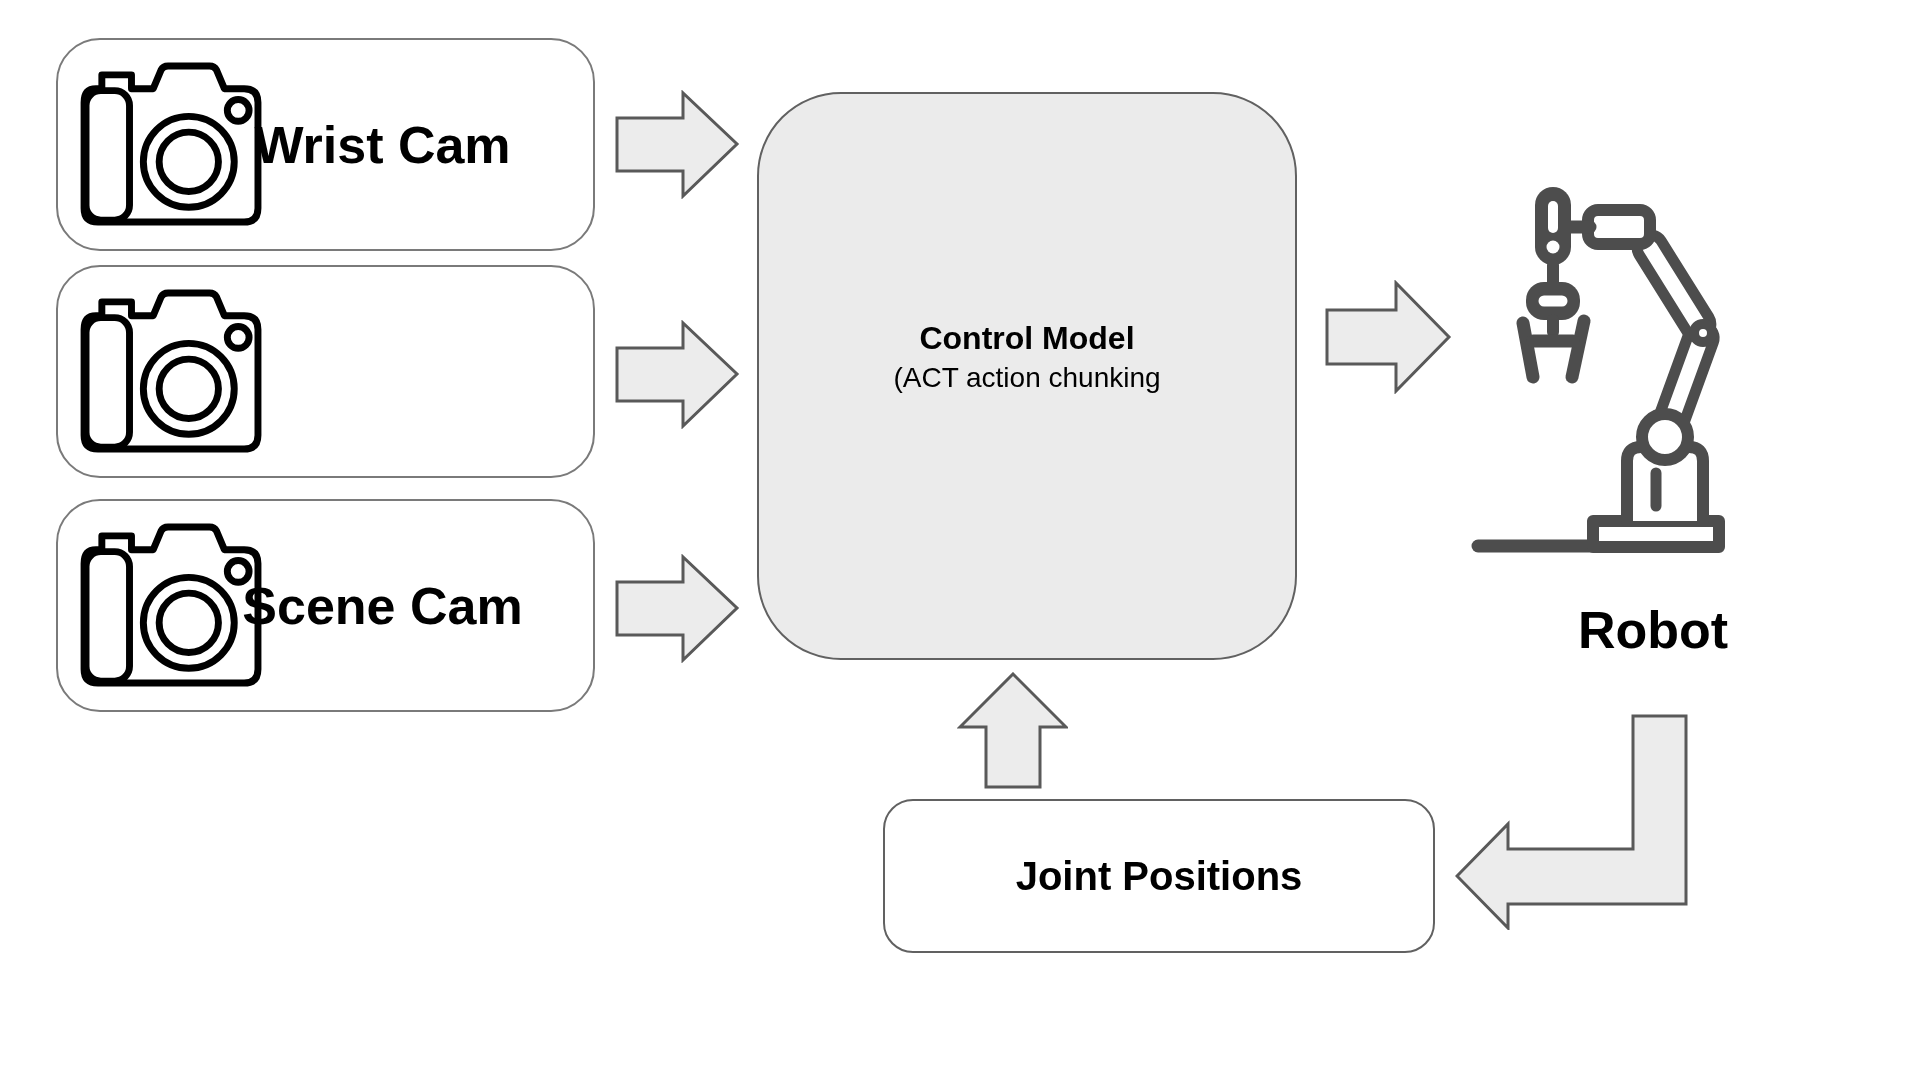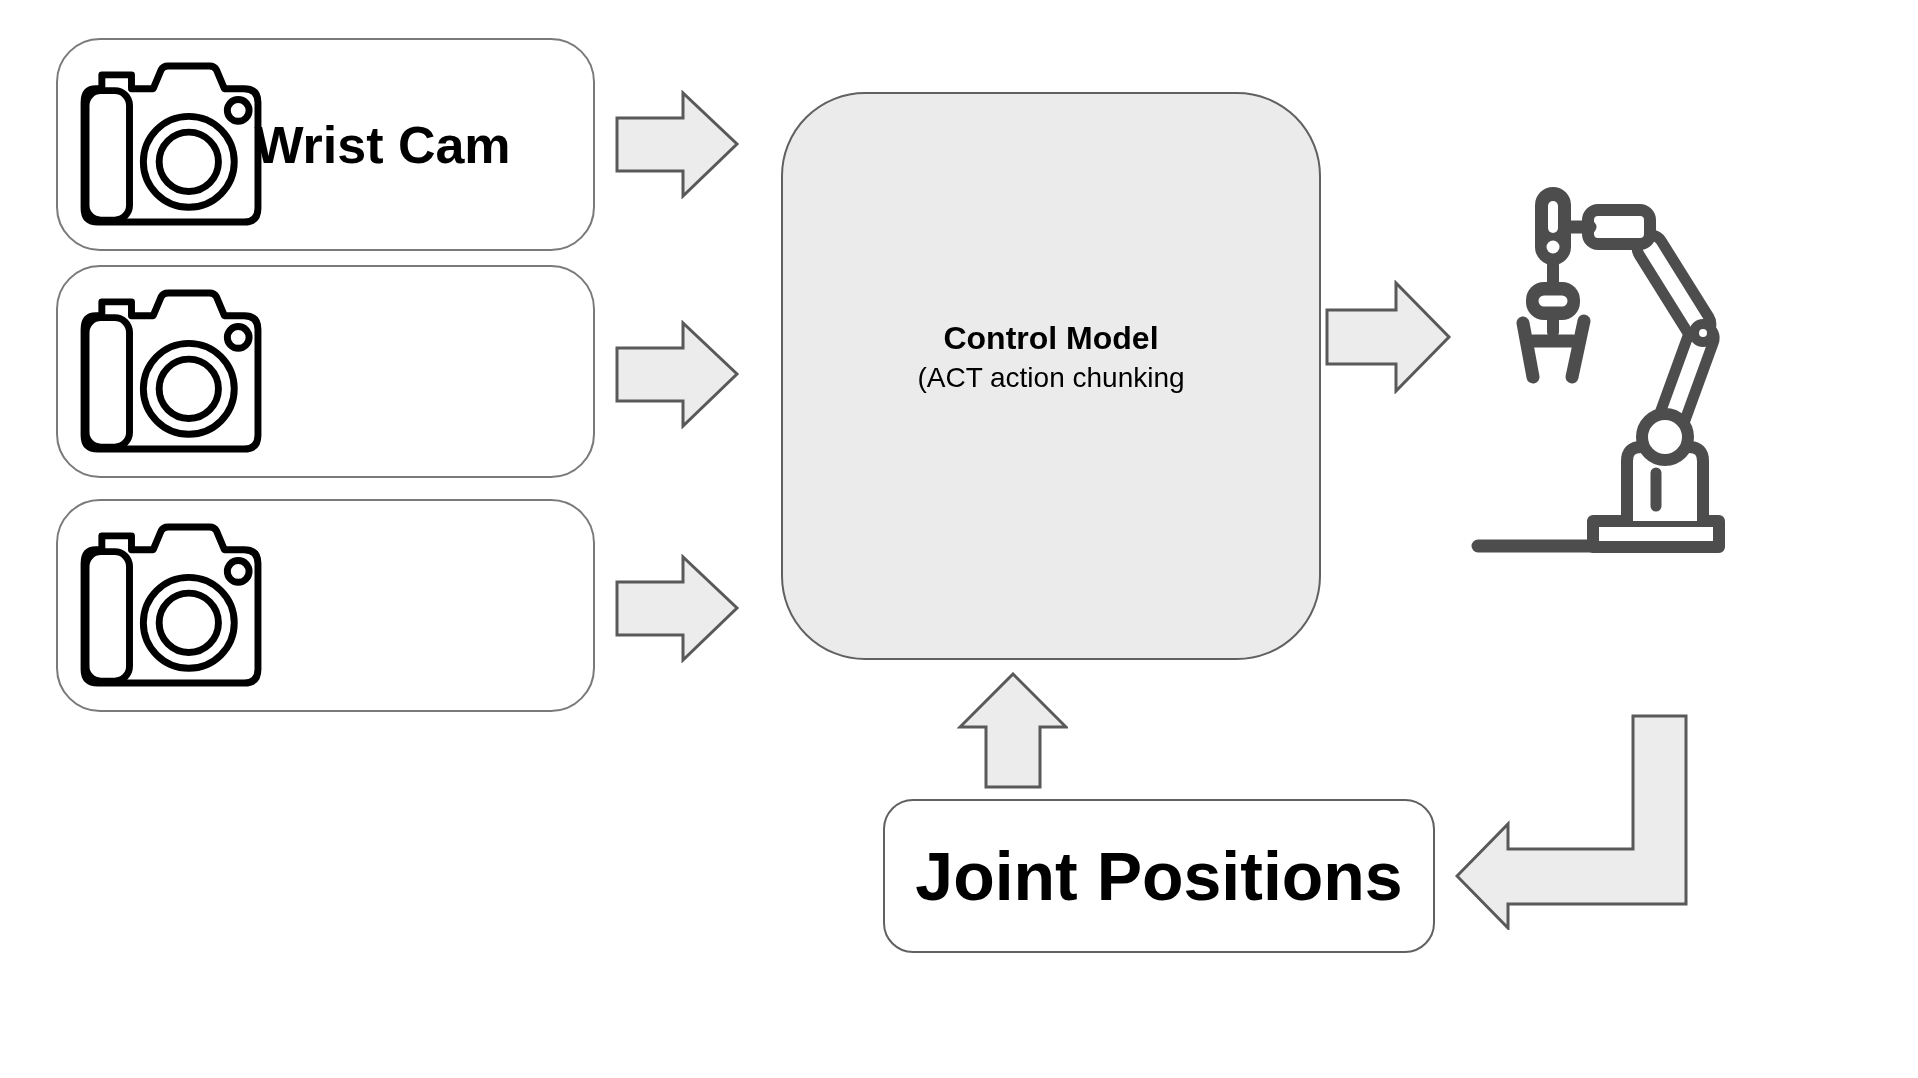"Control Model" .control-box { margin-left: 24px -> none }
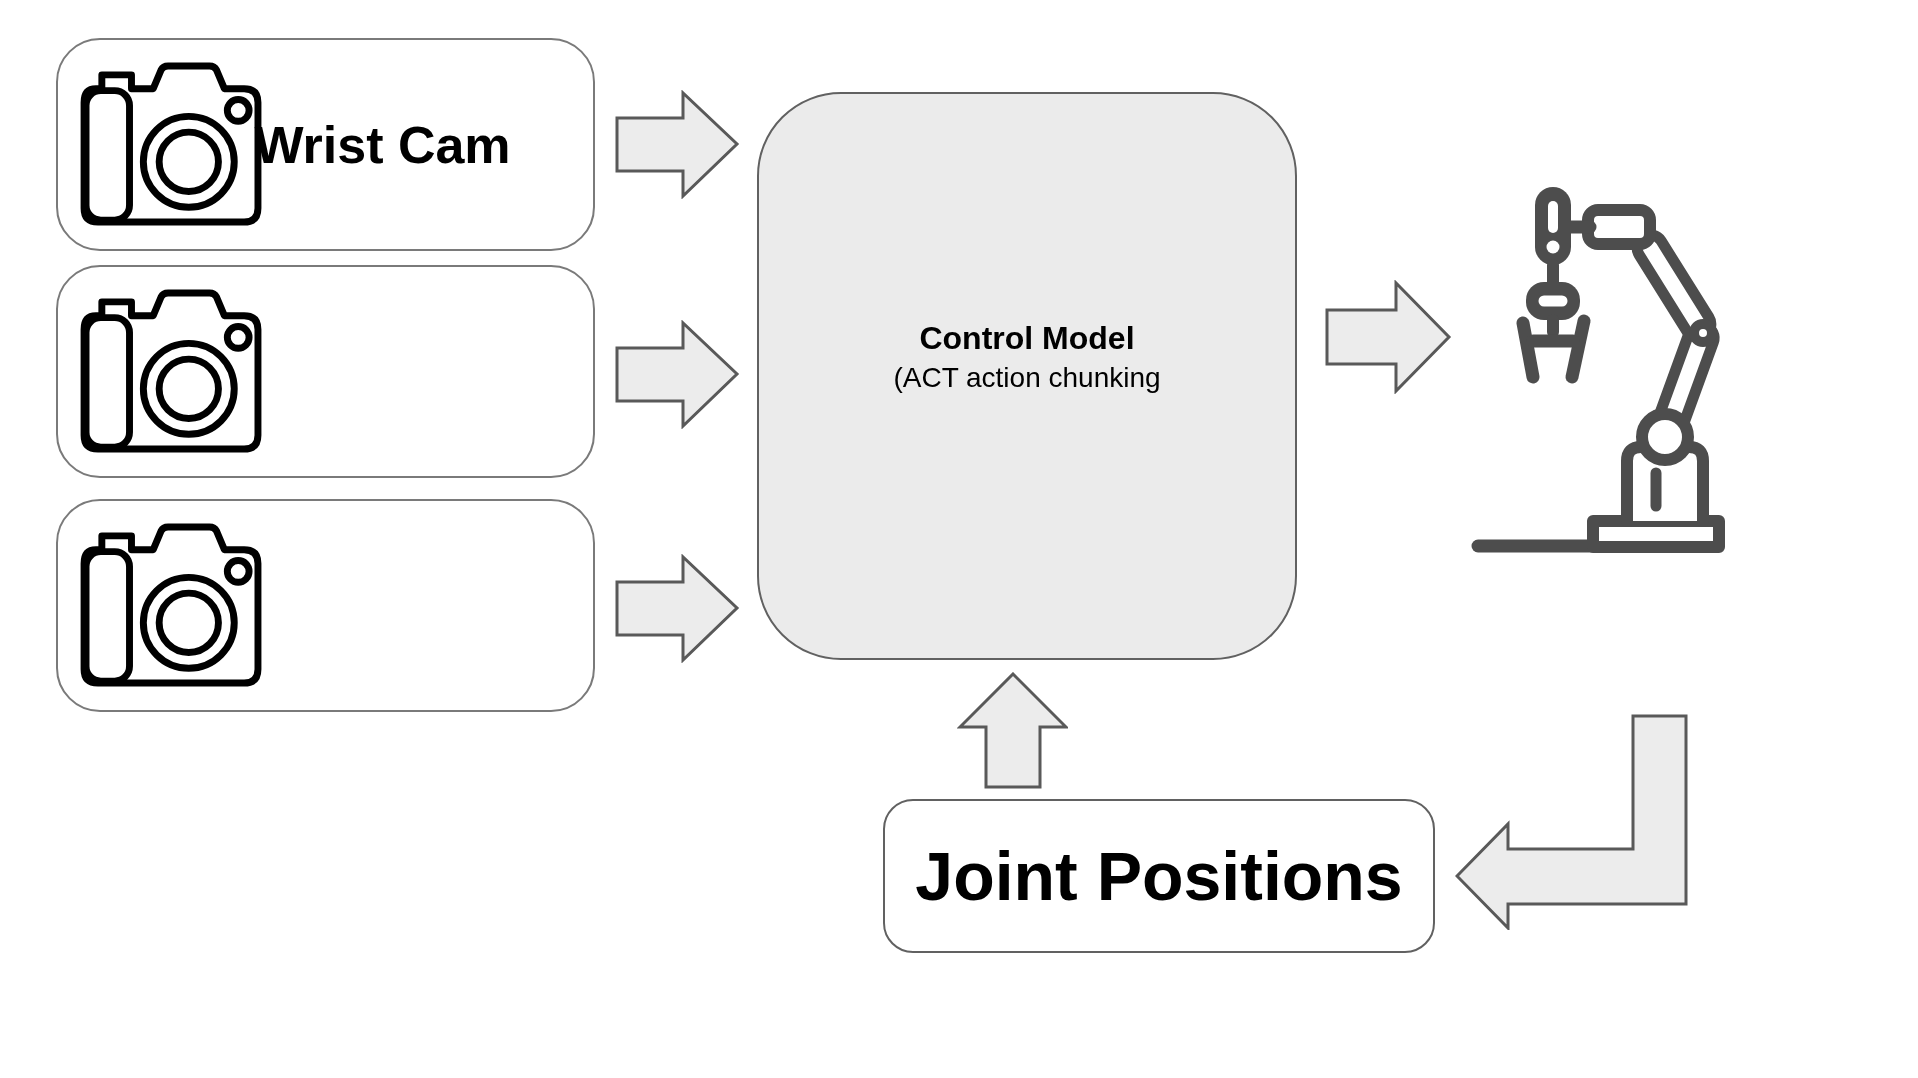"Scene Cam" span.cam-label { html: none -> <span>Scene Cam</span> }
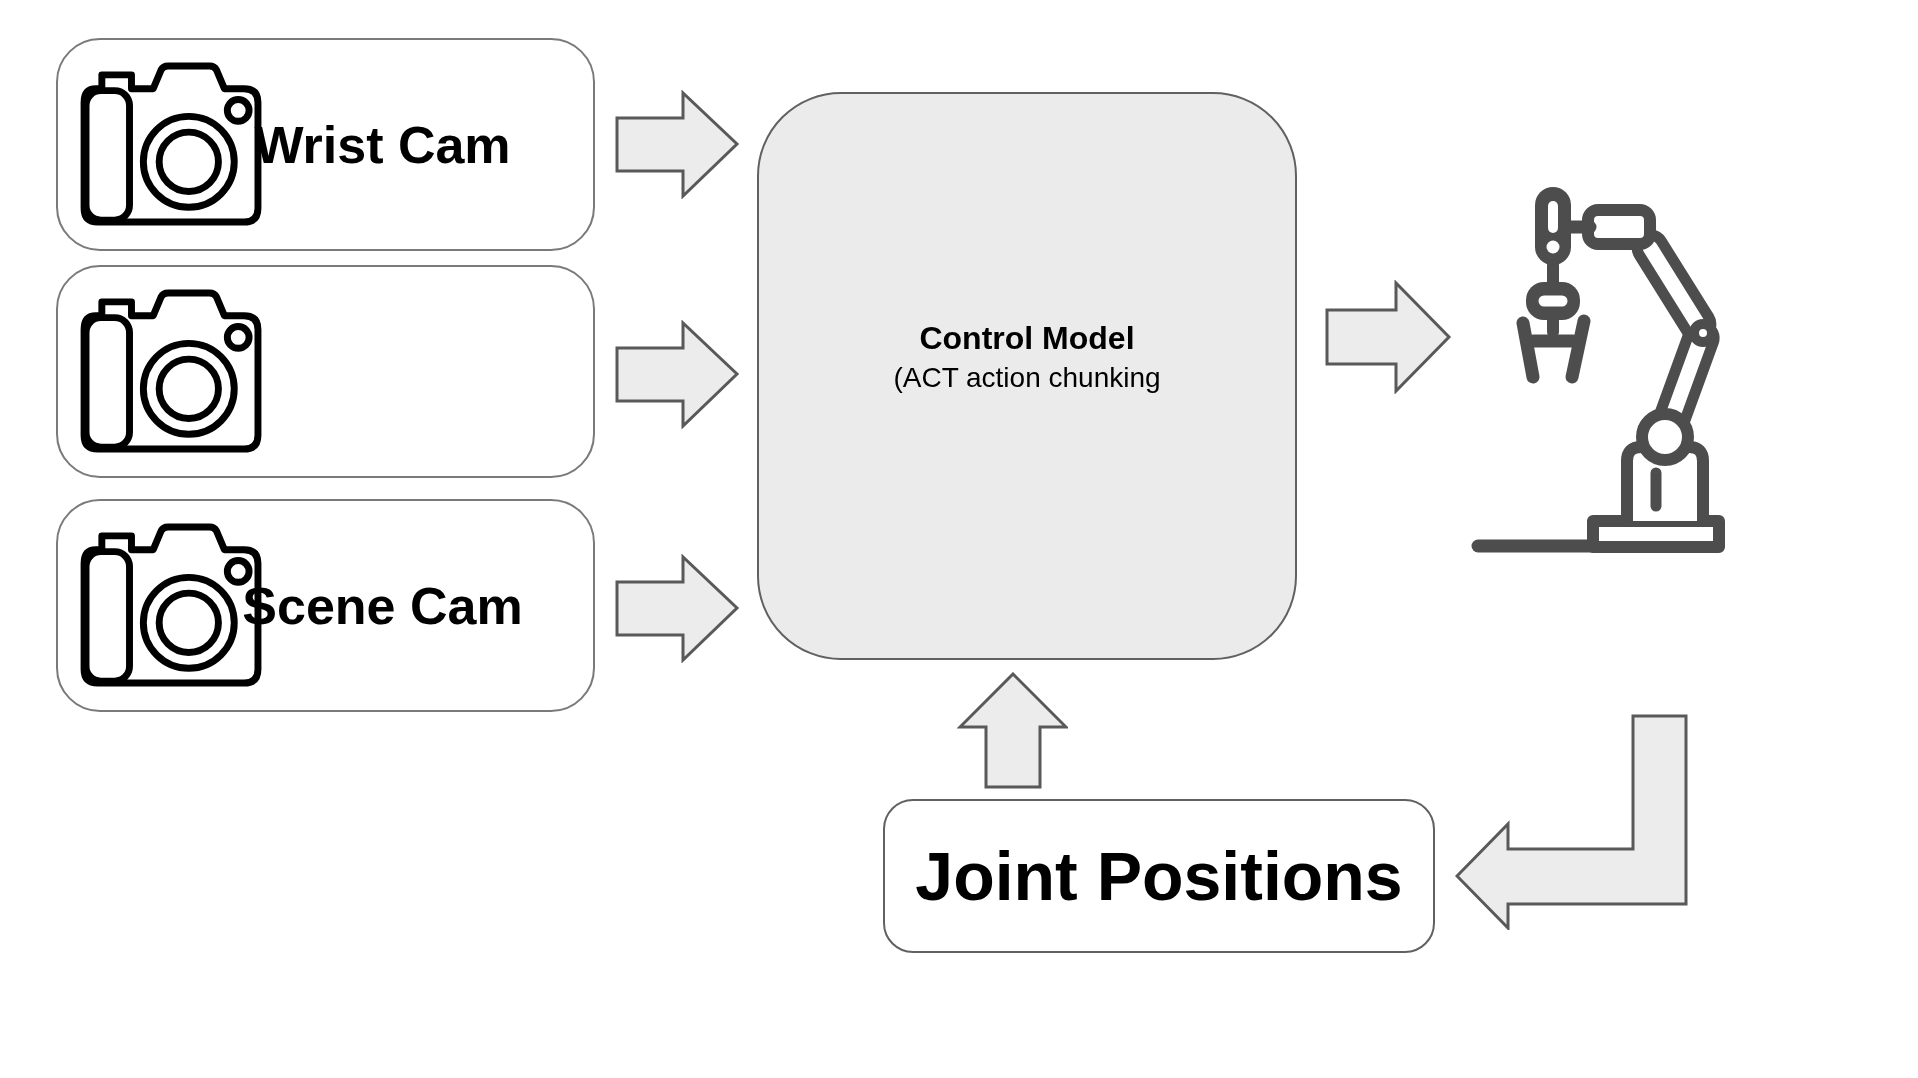"Robot" div.abs { html: none -> <div>Robot</div> }
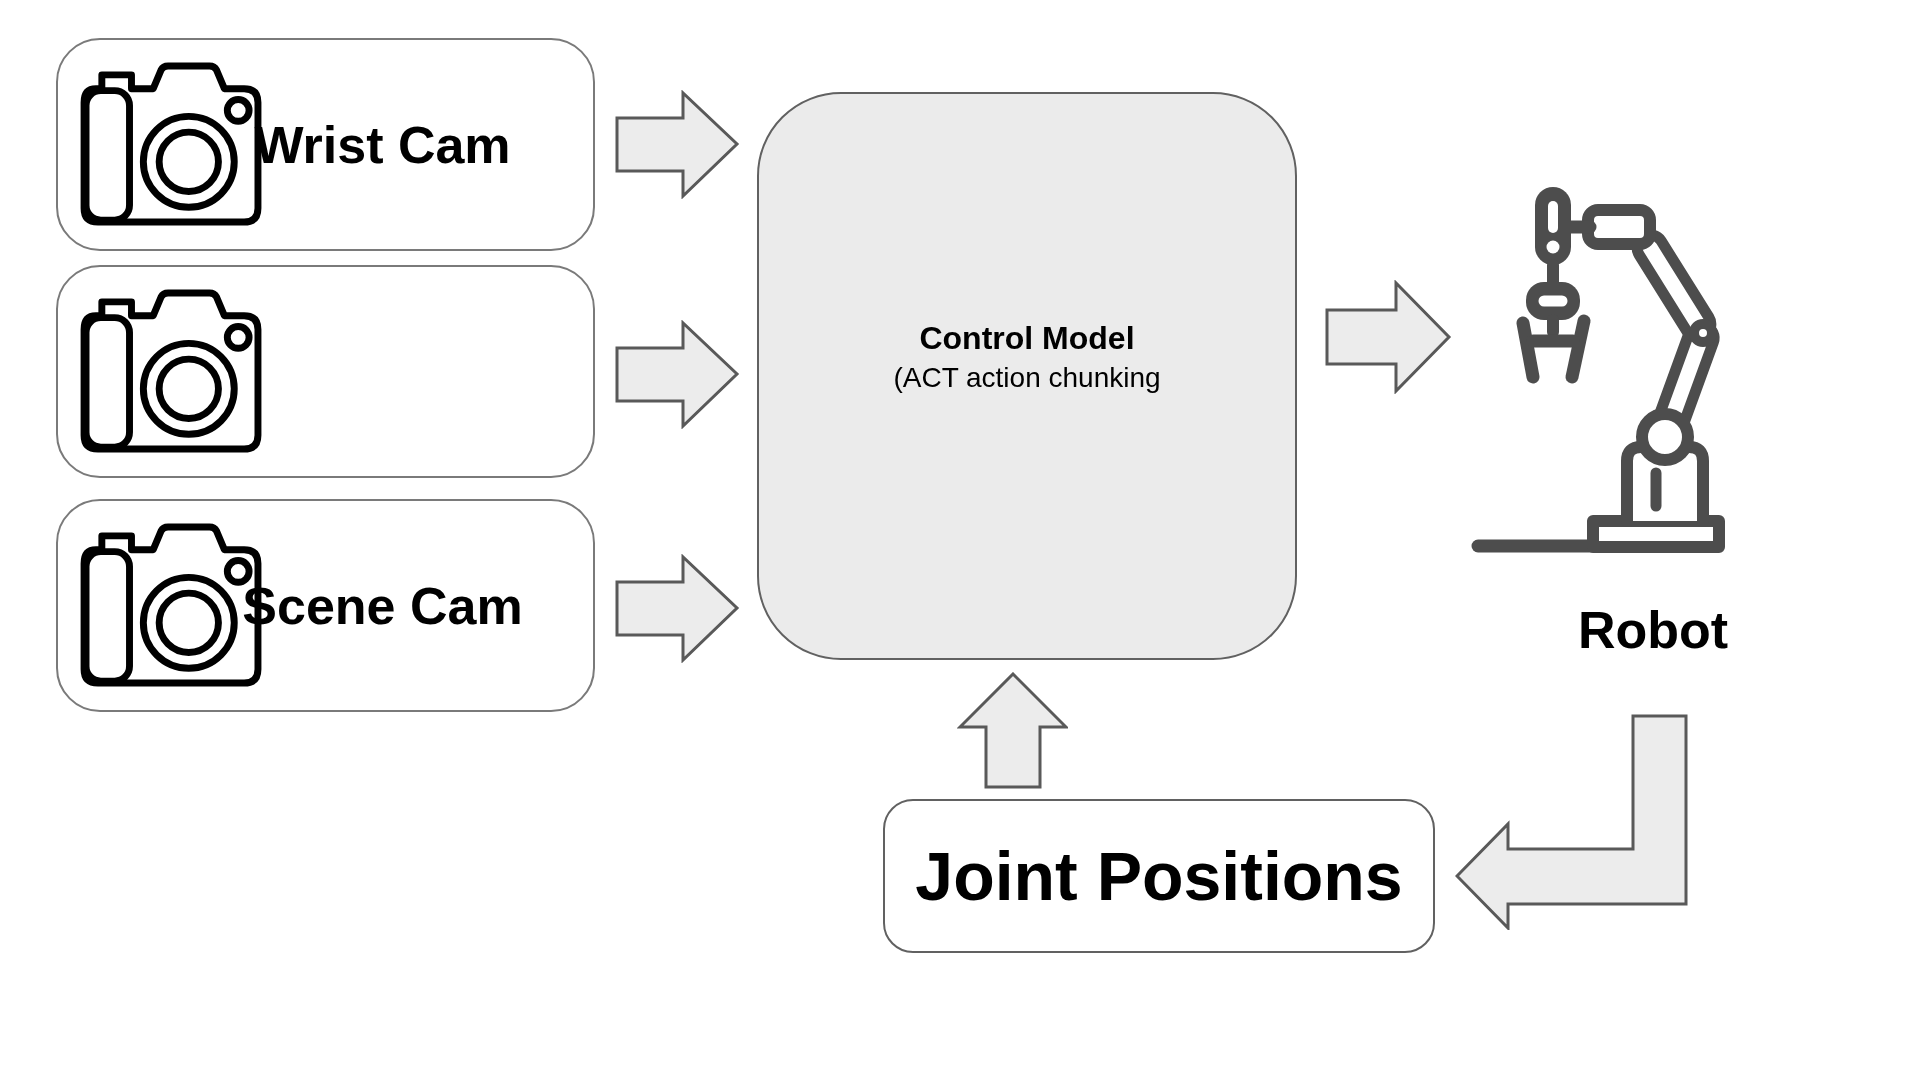"Joint Positions" .jp-label { font-size: 68px -> 40px }
